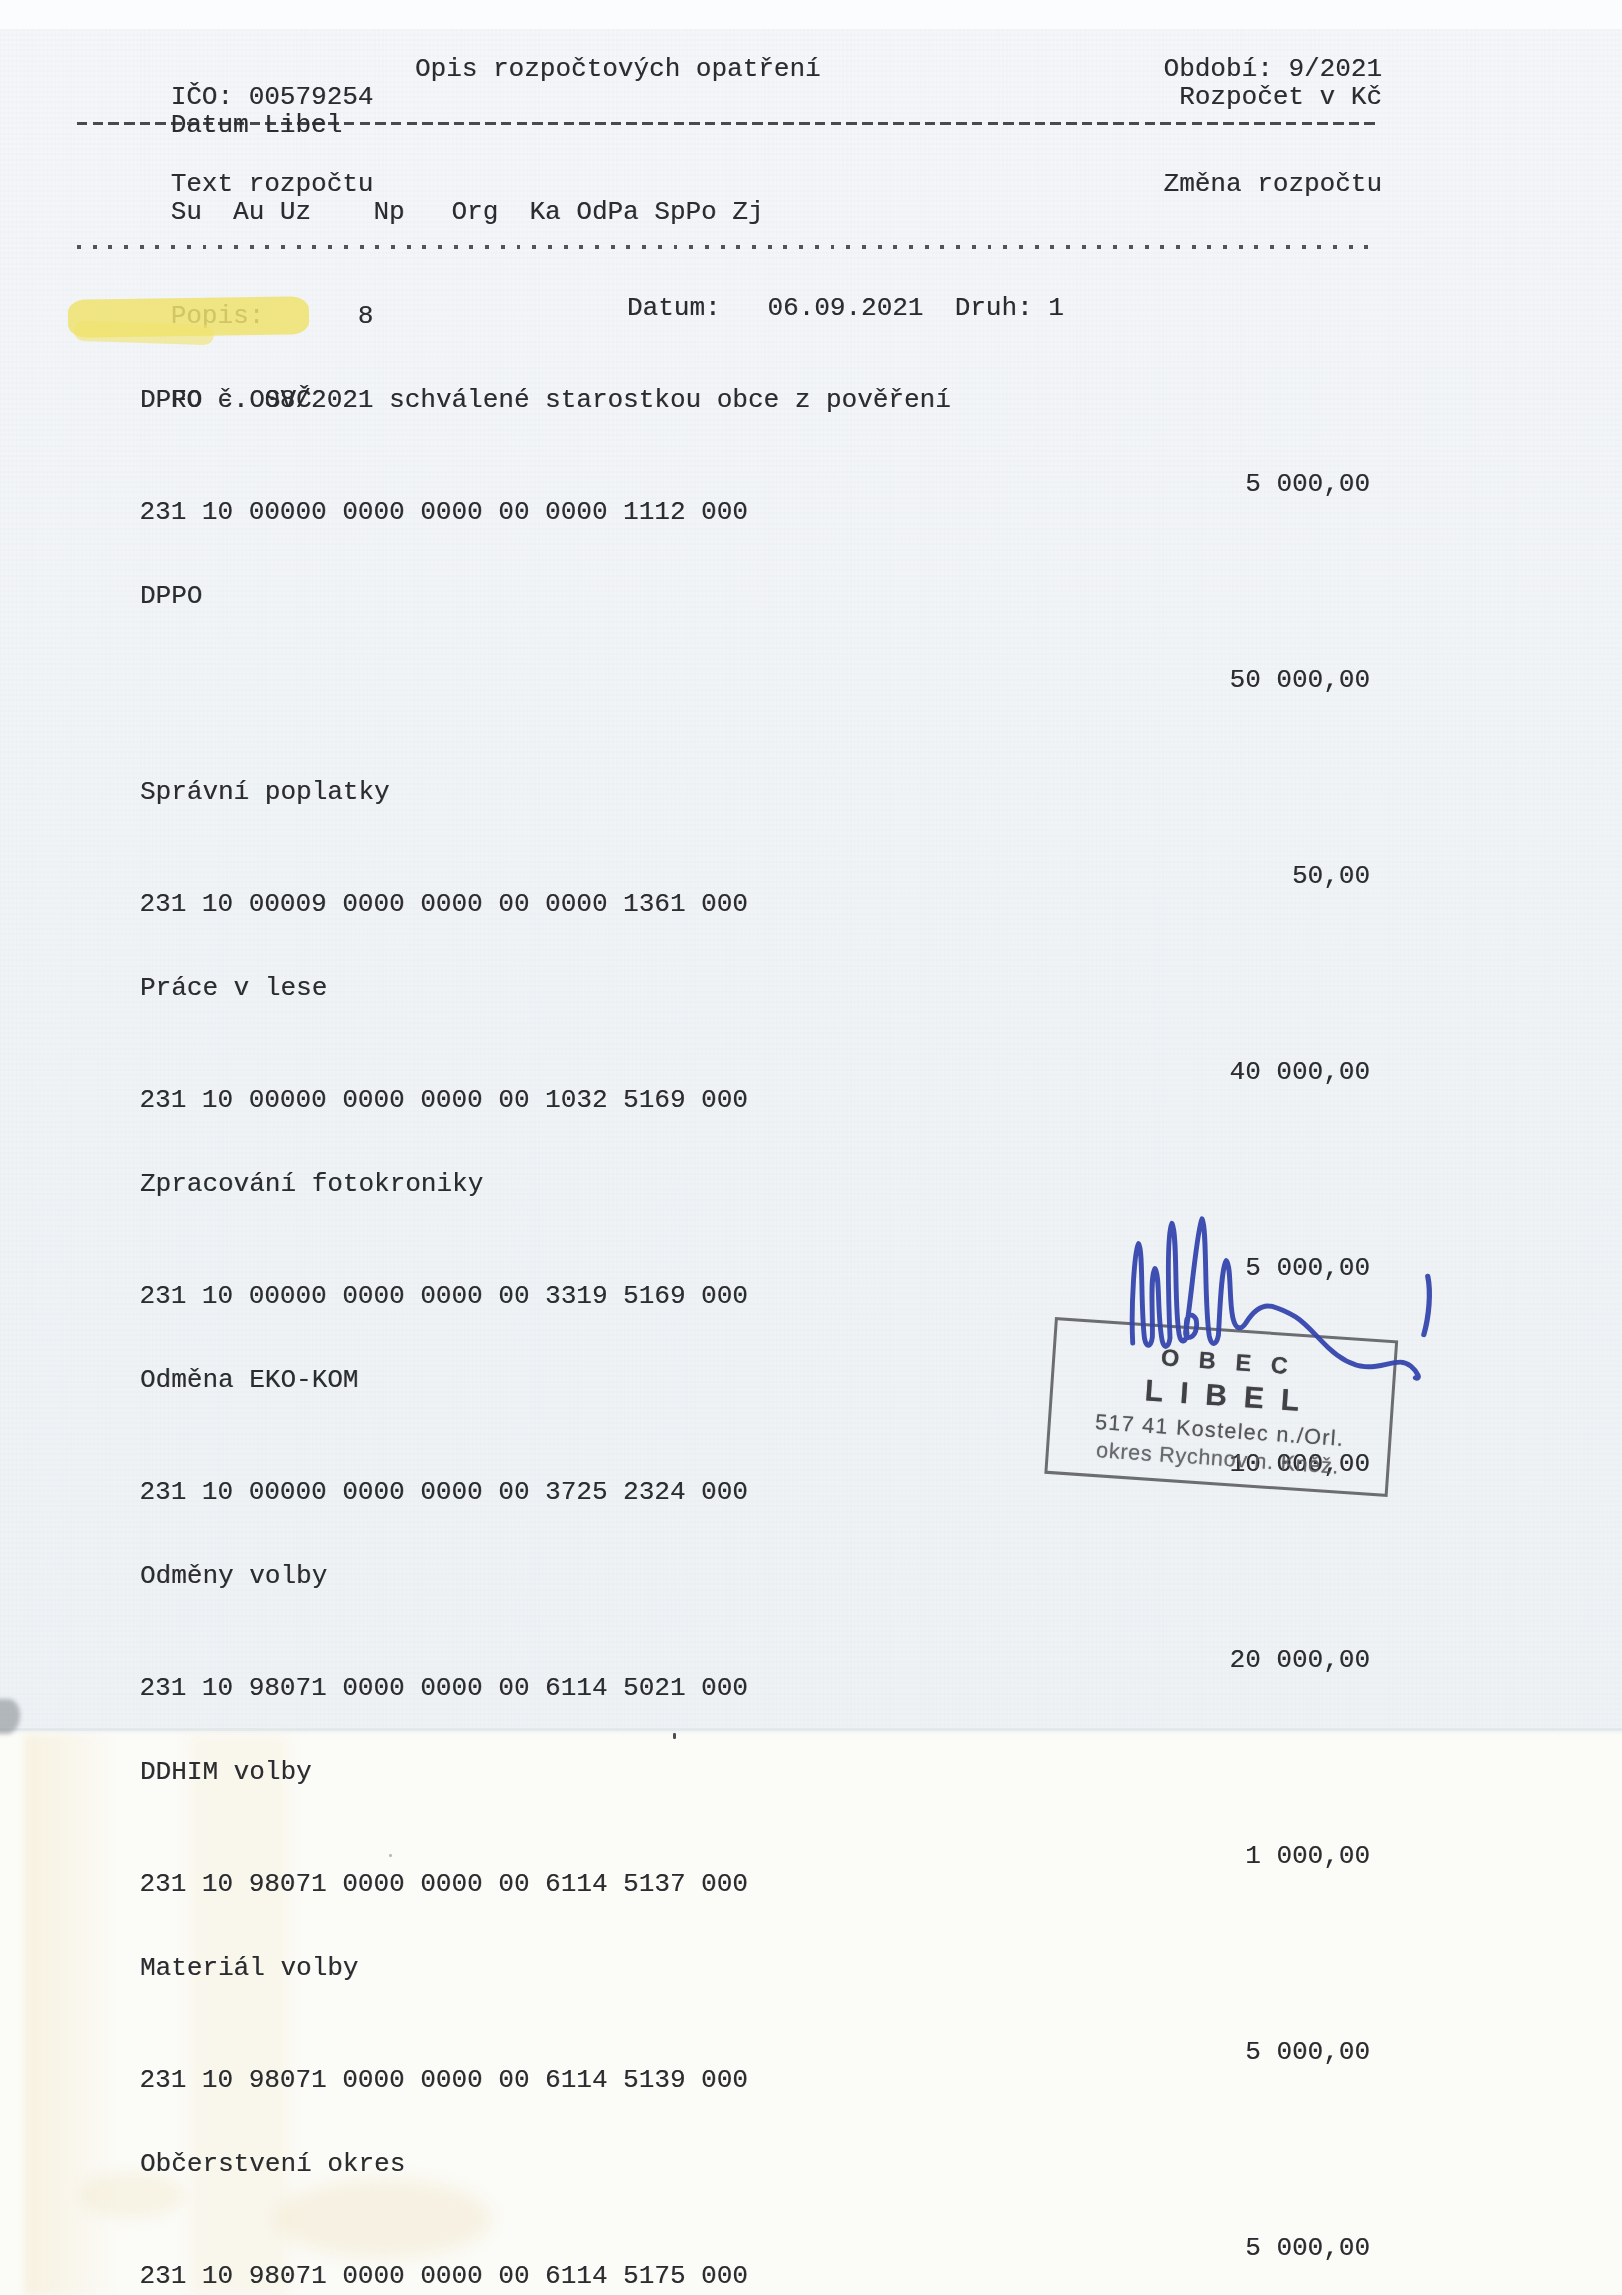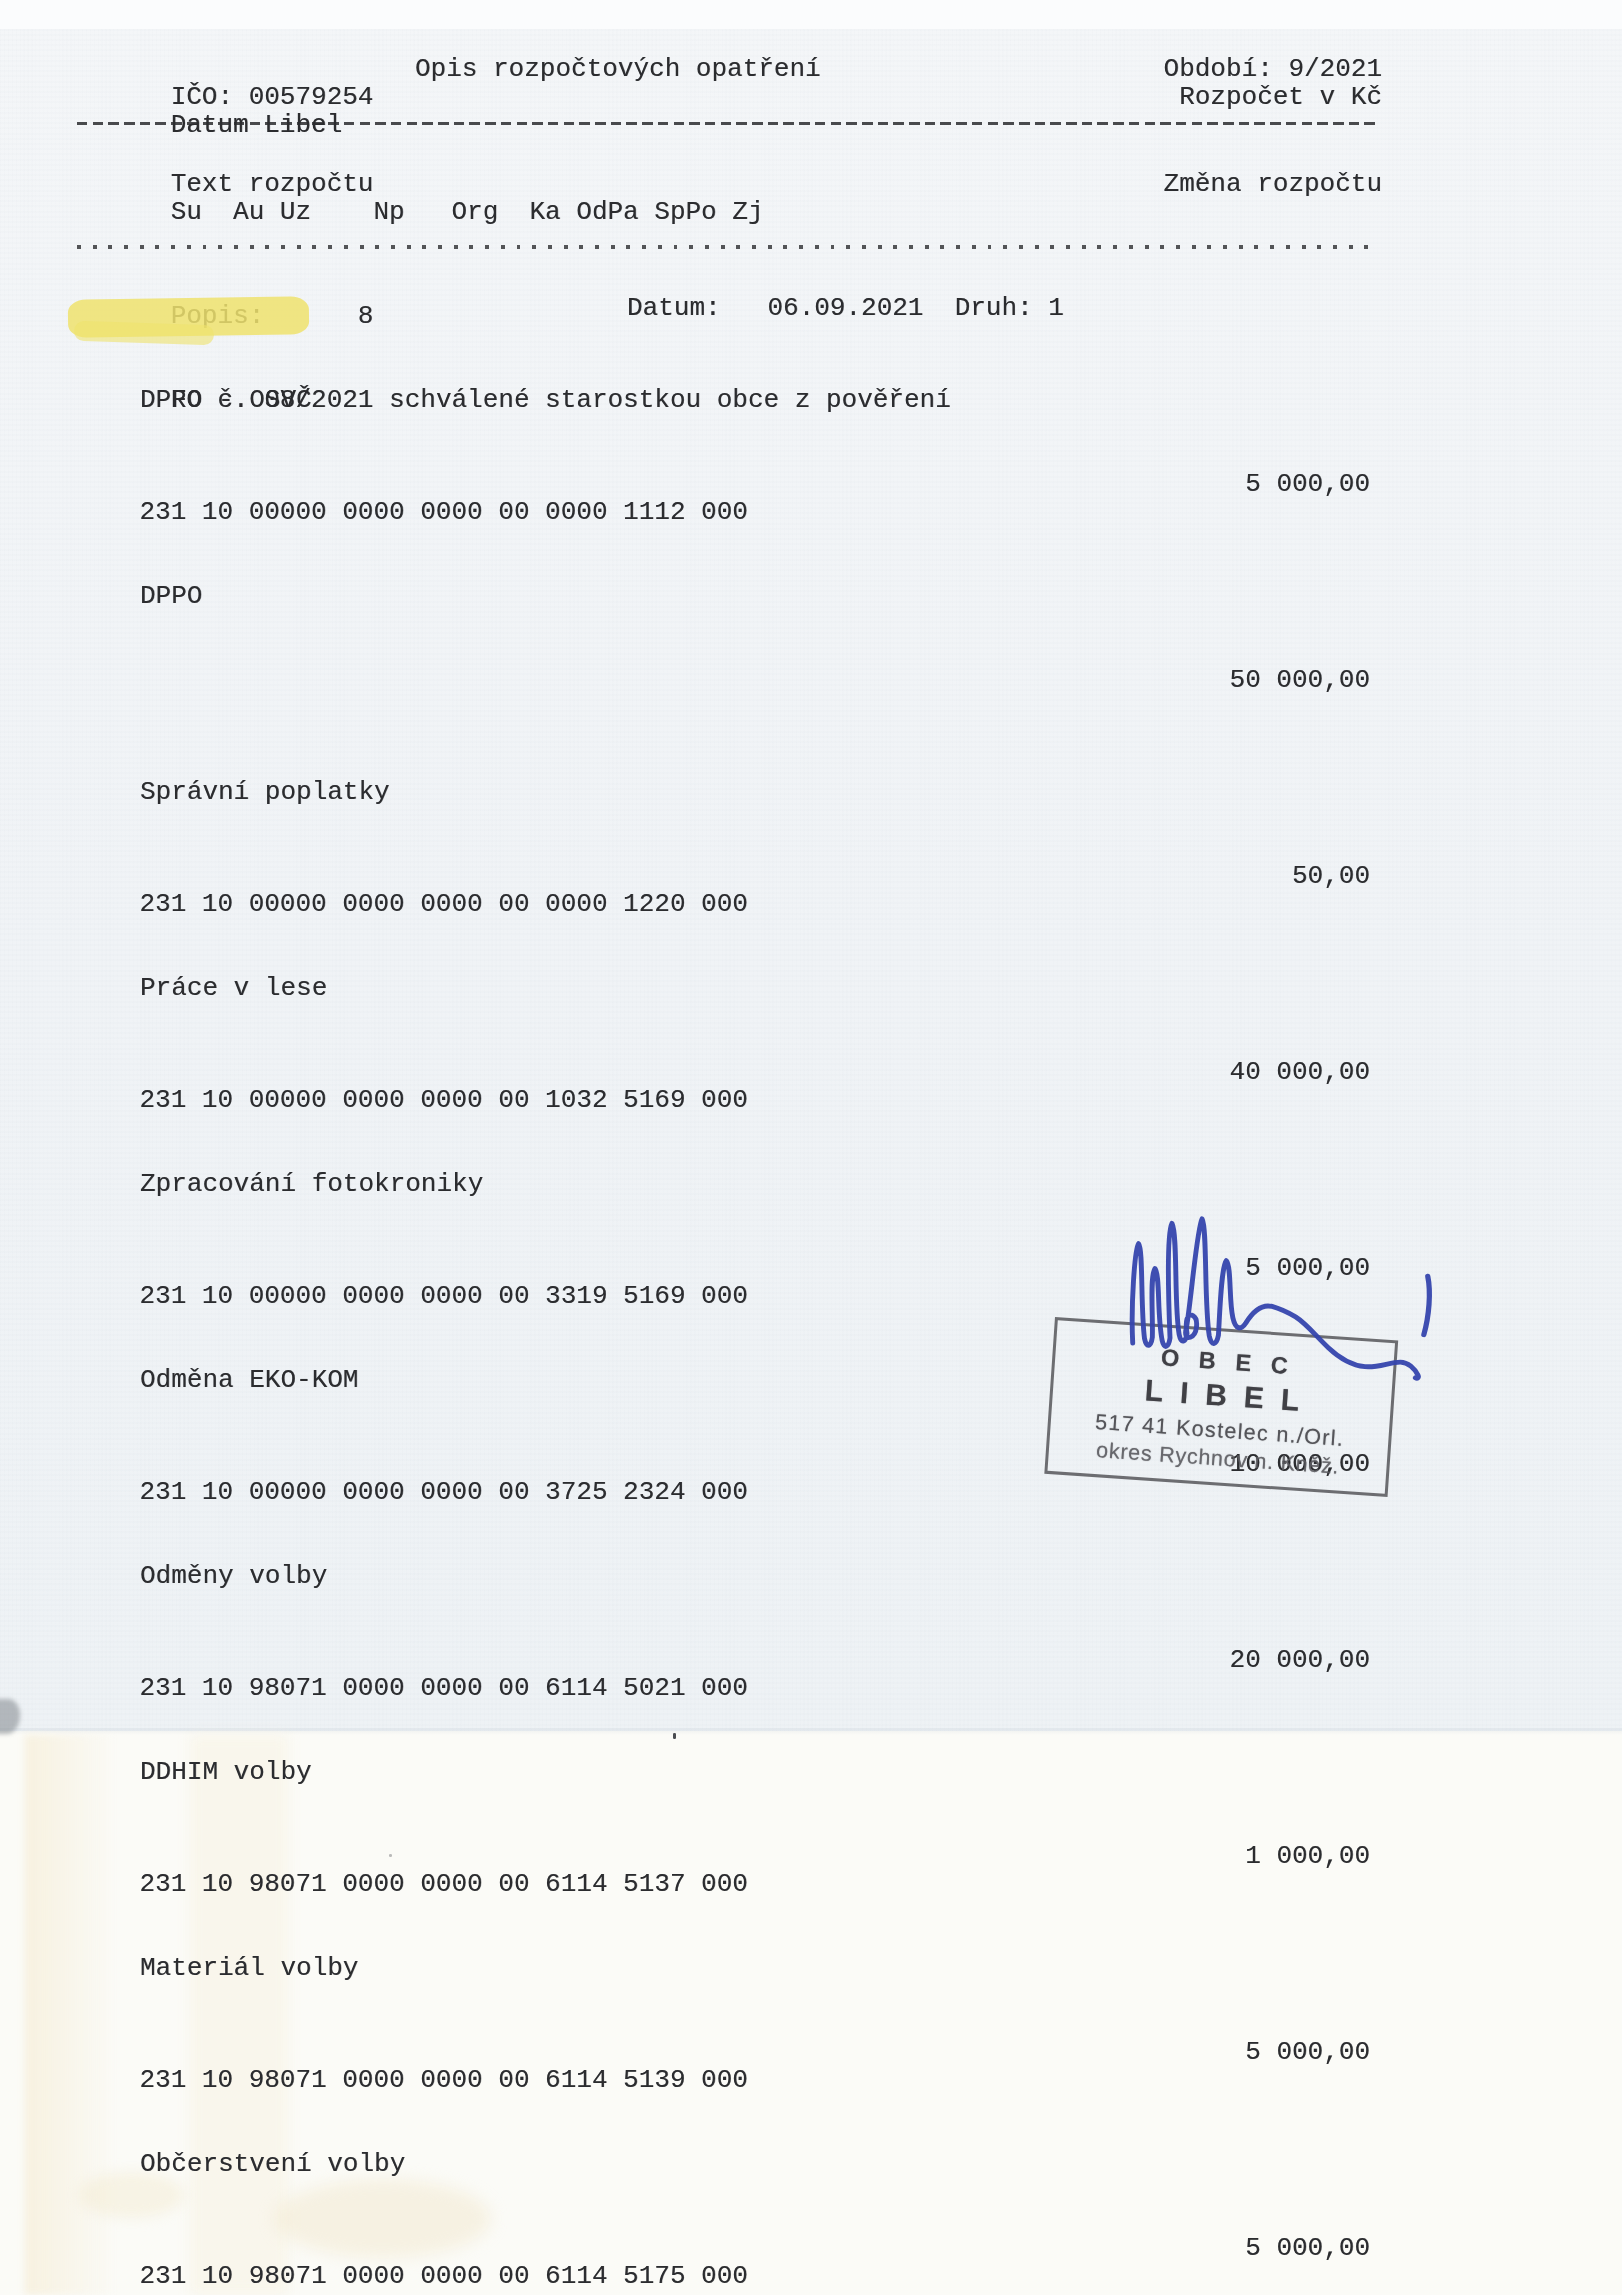"231 10 00000 0000 0000 00 0000 1220" span { text: 00000 0000 0000 00 0000 1220 000 -> 00009 0000 0000 00 0000 1361 000 }
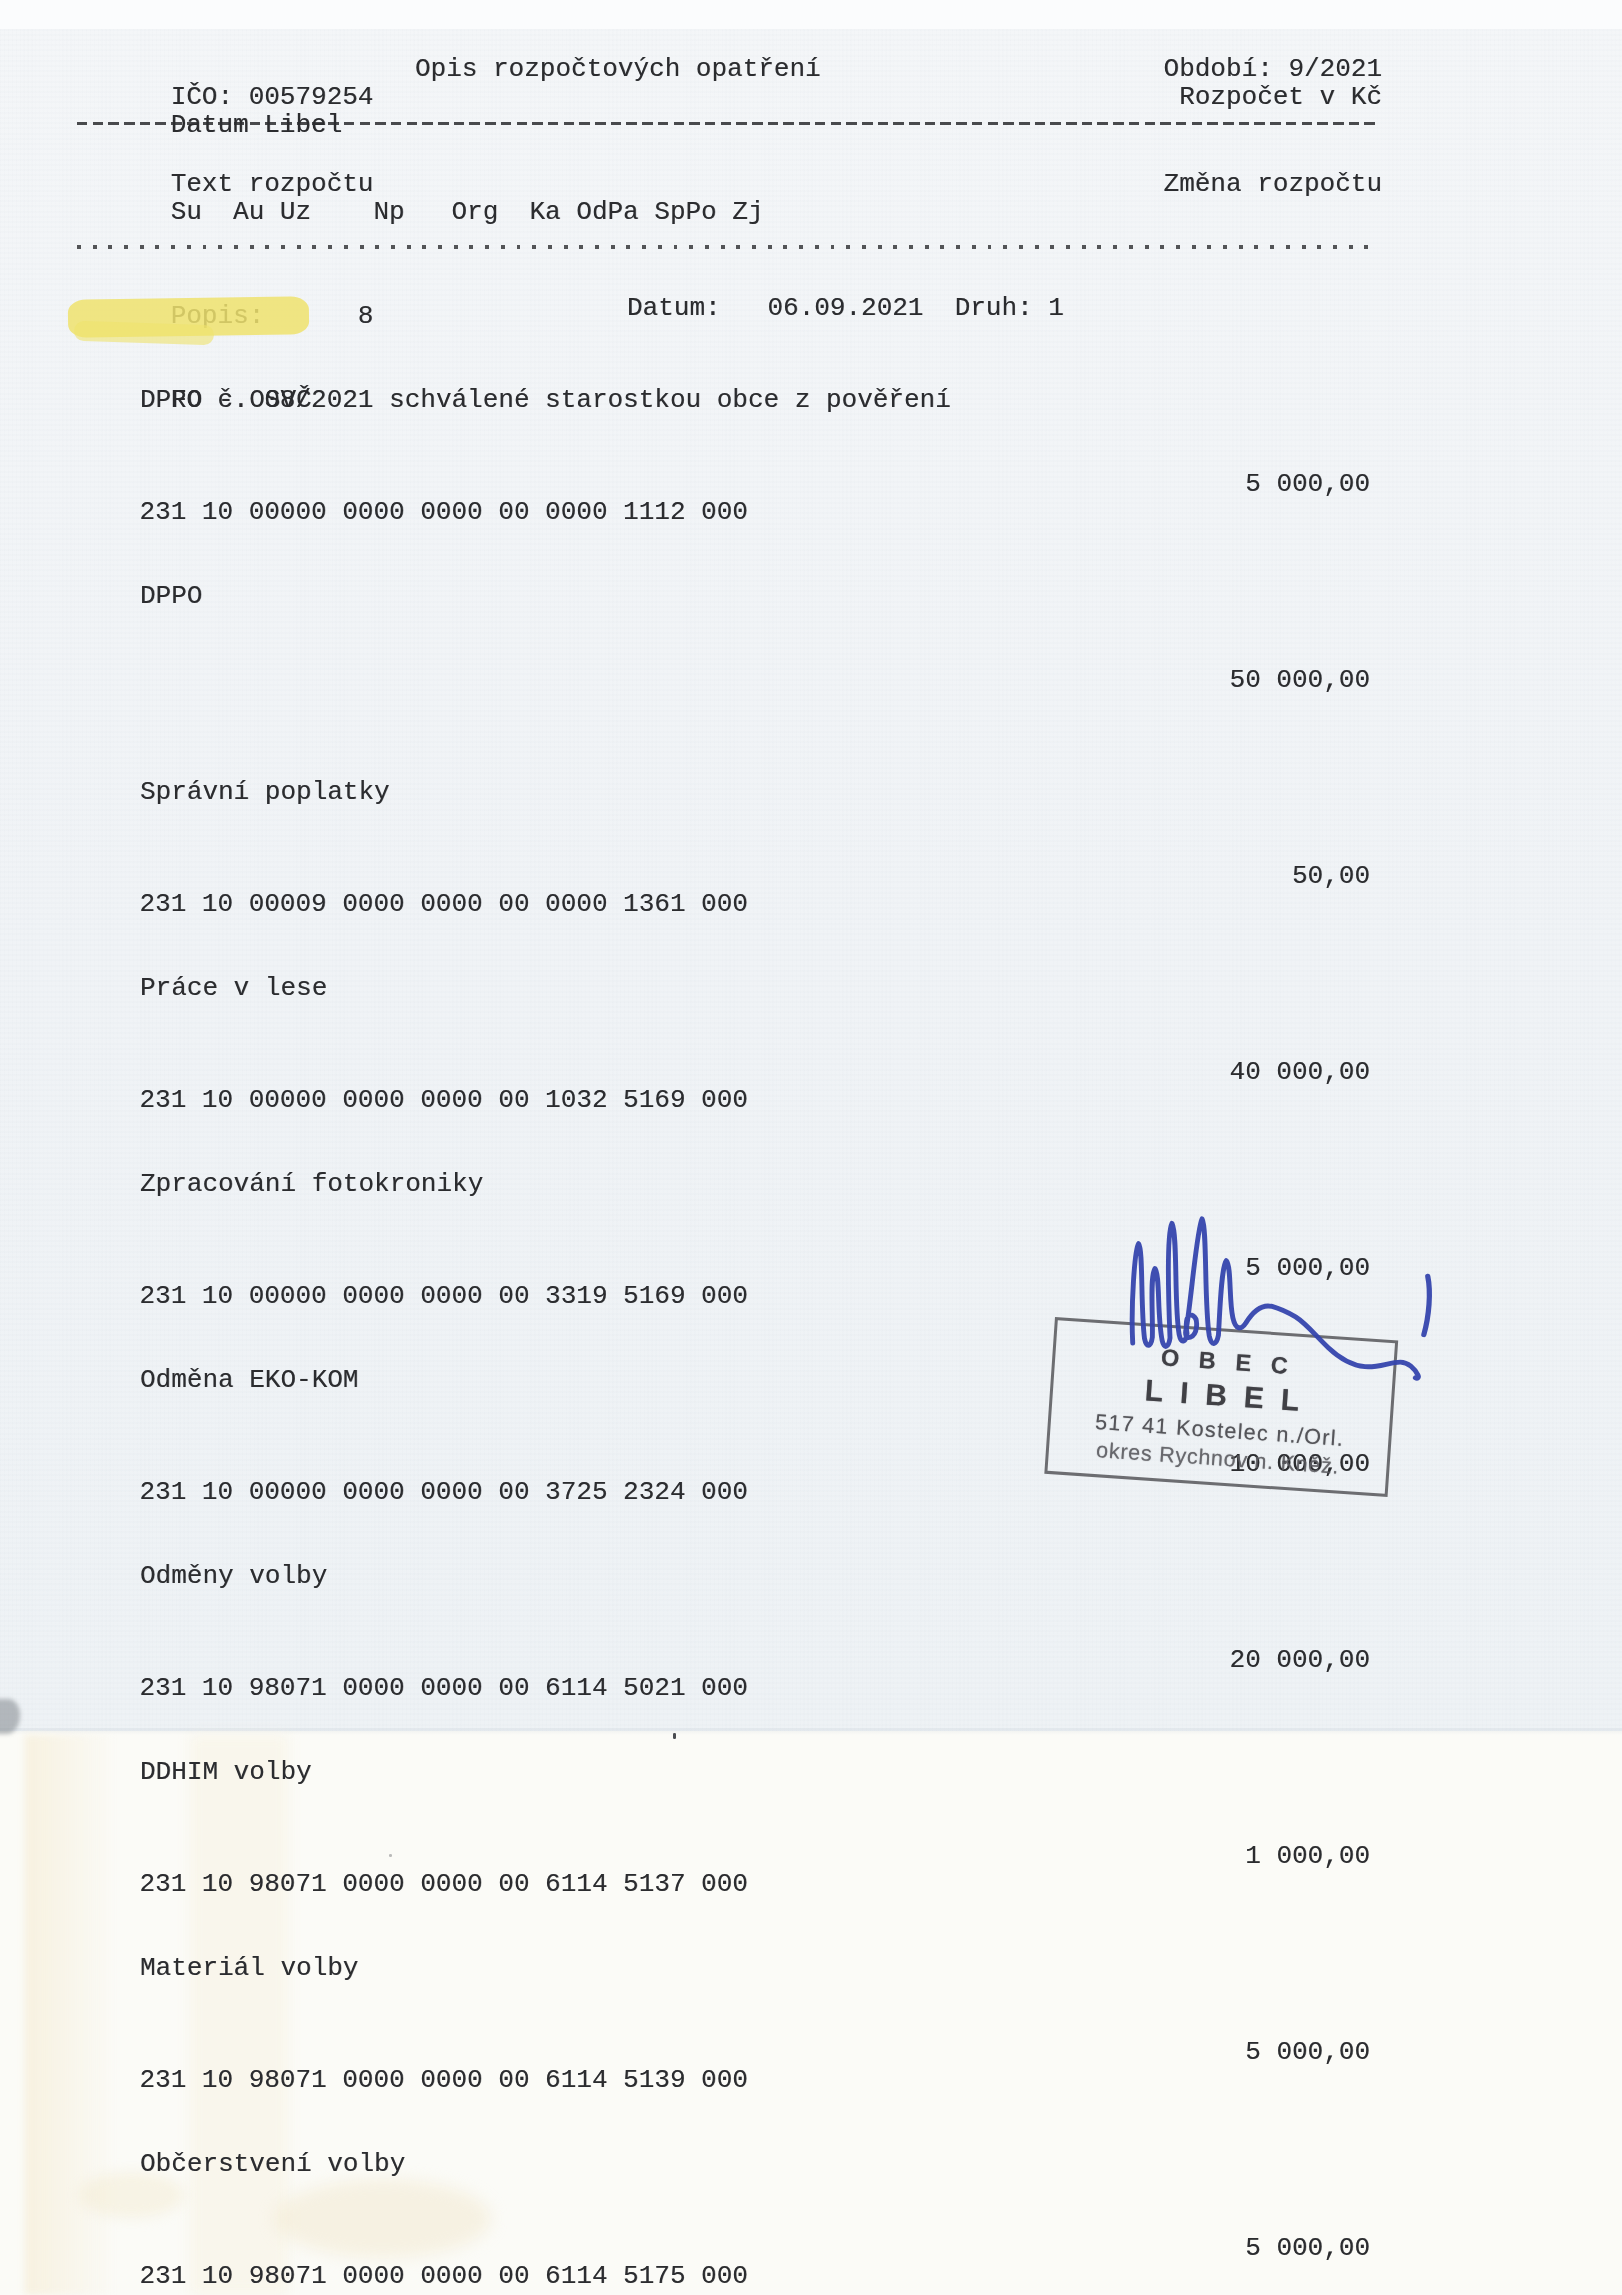"Občerstvení volby" span { text: volby -> okres }
